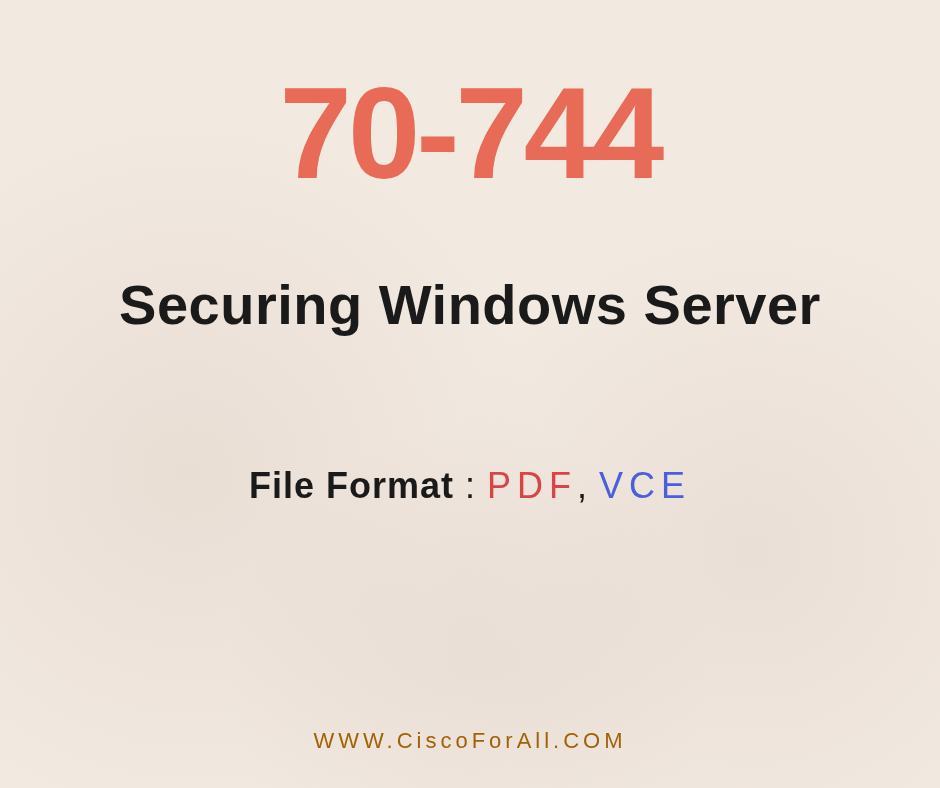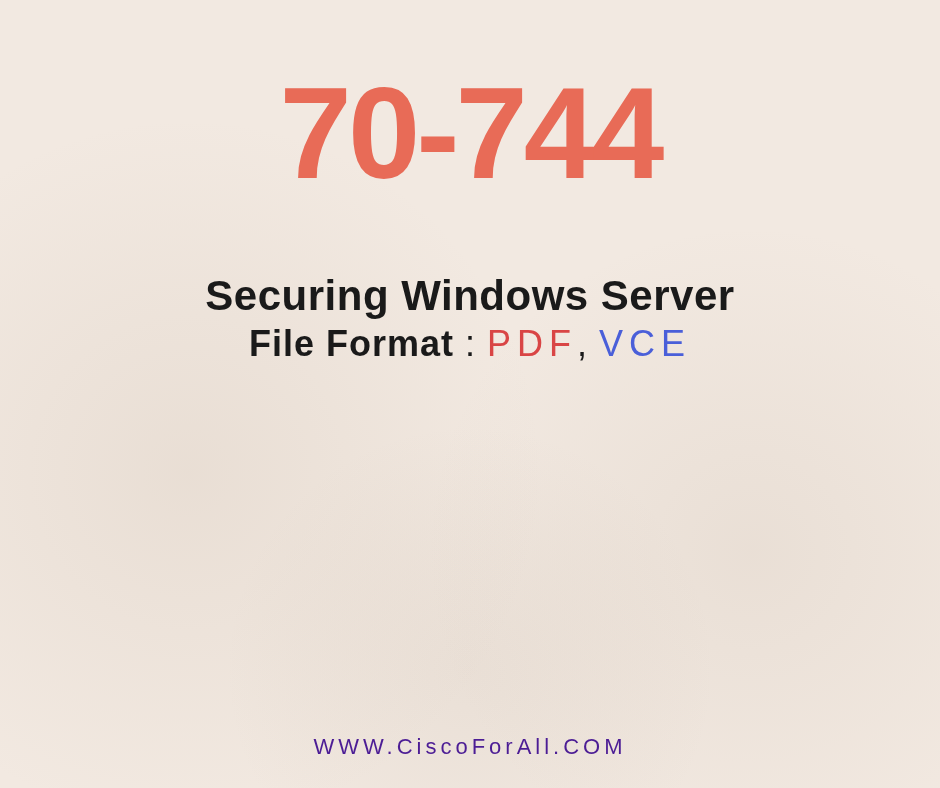"Securing Windows Server" .exam-title { font-size: 42px -> 56px }
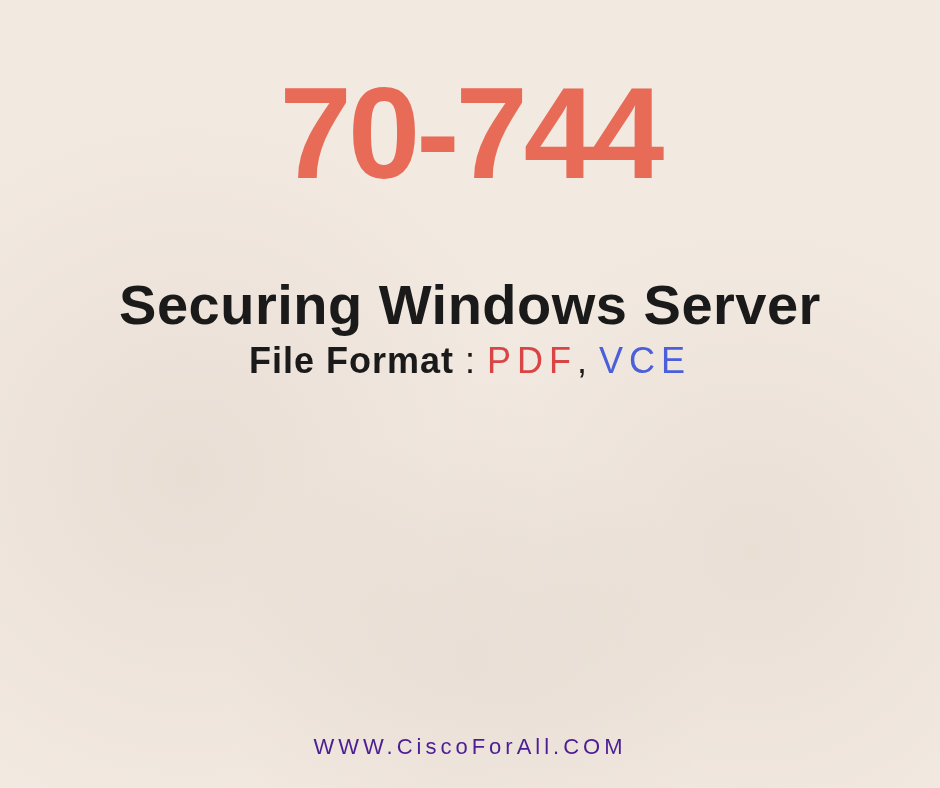"File Format : PDF, VCE" .file-format-line { margin-top: none -> 125px }
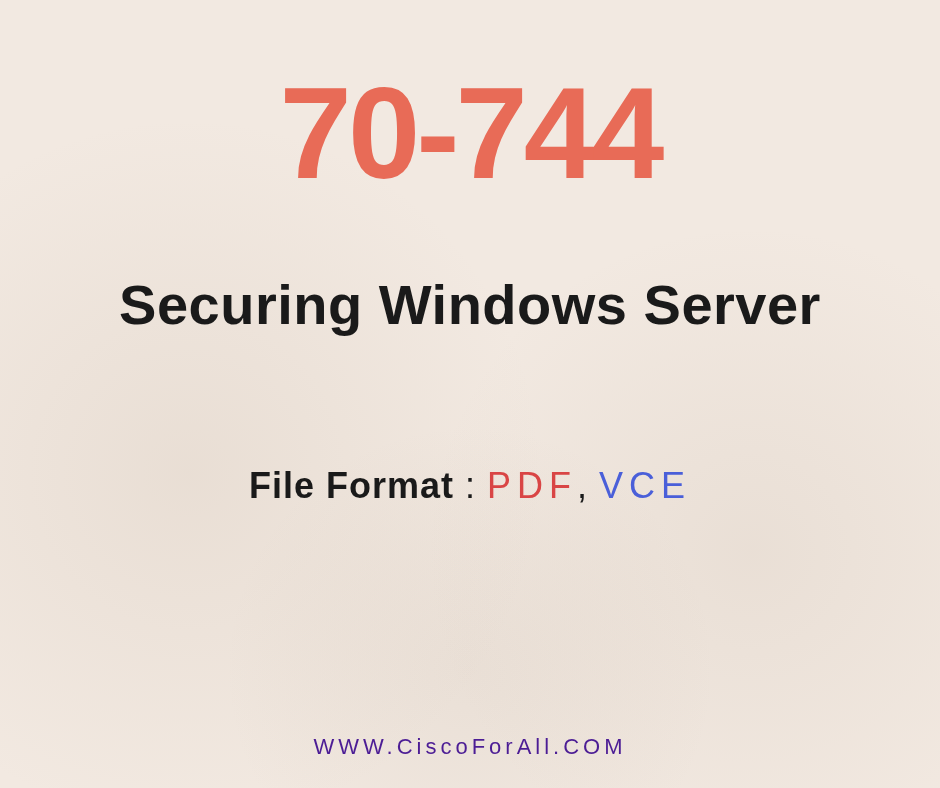"WWW.CiscoForAll.COM" .website { bottom: 28px -> 34px; color: #4c1d95 -> #a16207 }
